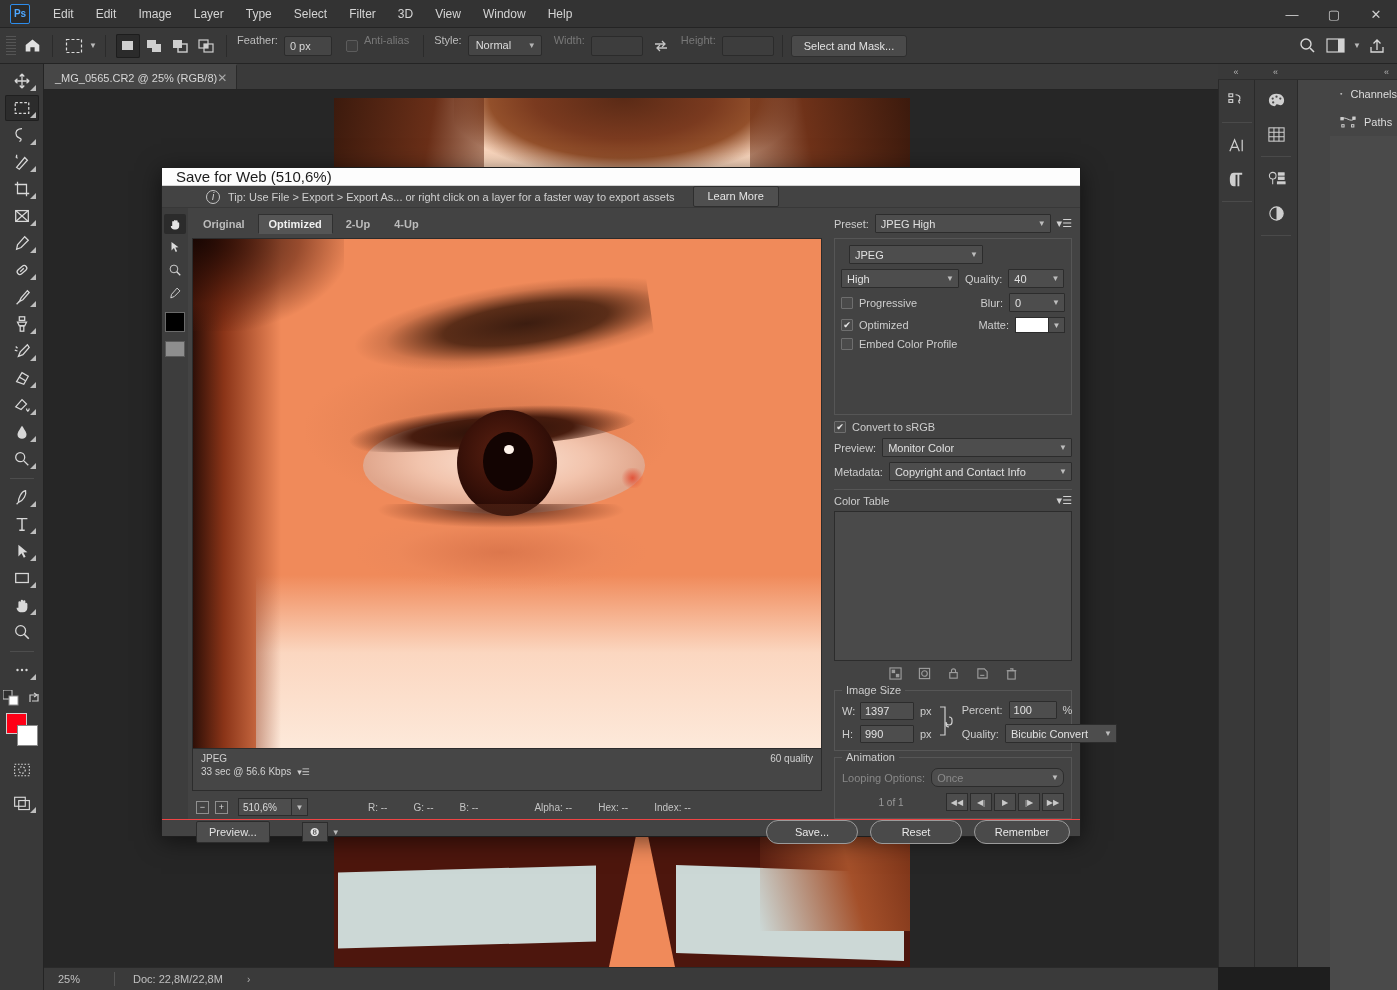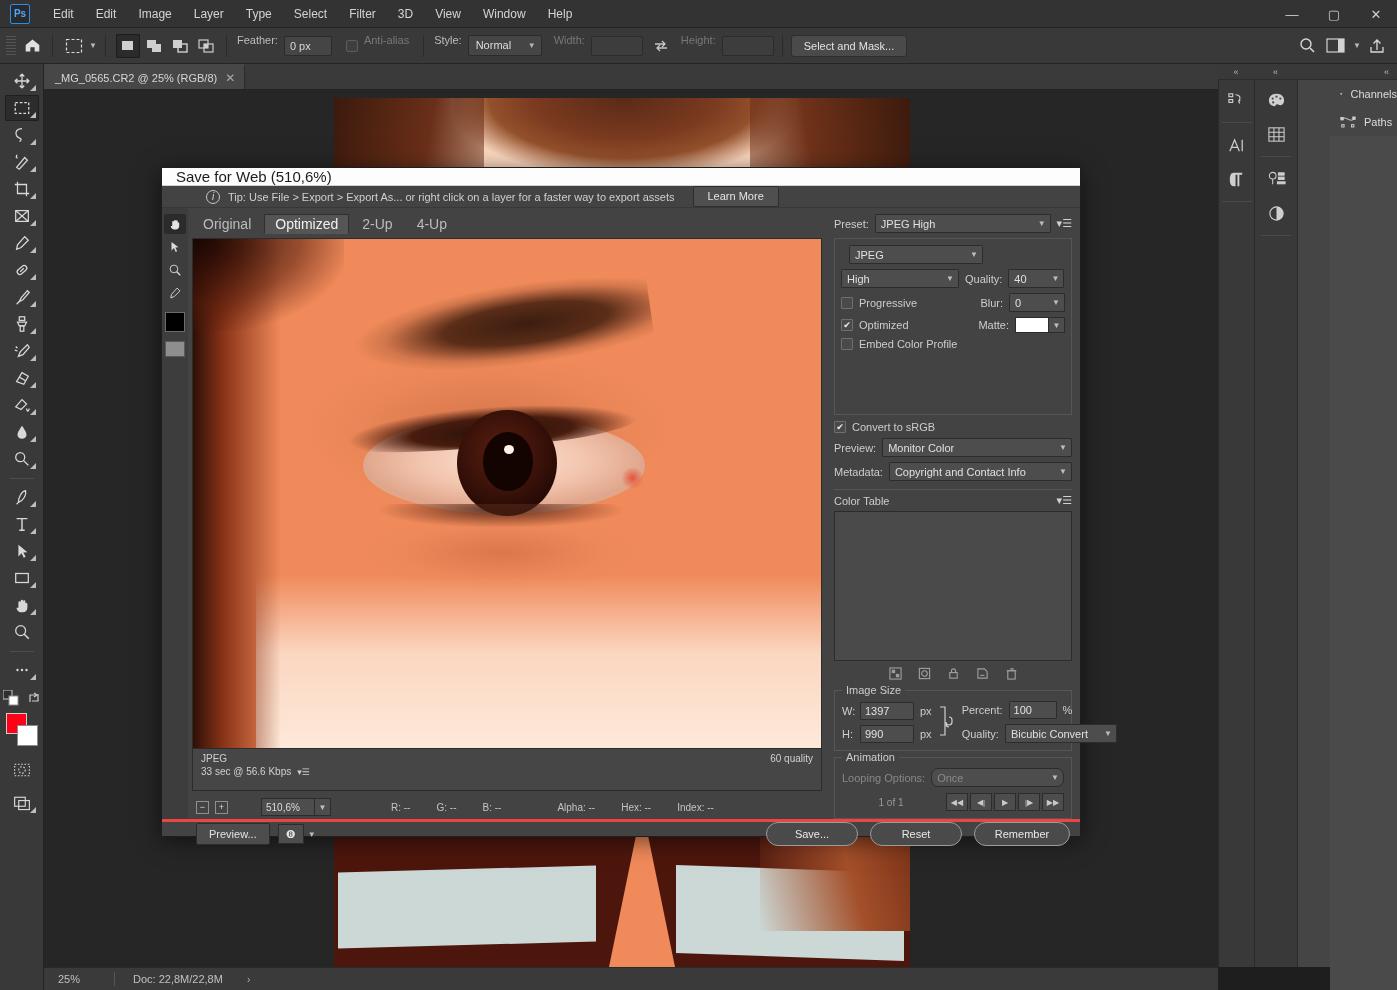"_MG_0565.CR2 @ 25% (RGB/8)" .doc-tab { gap: 8px -> 0 }
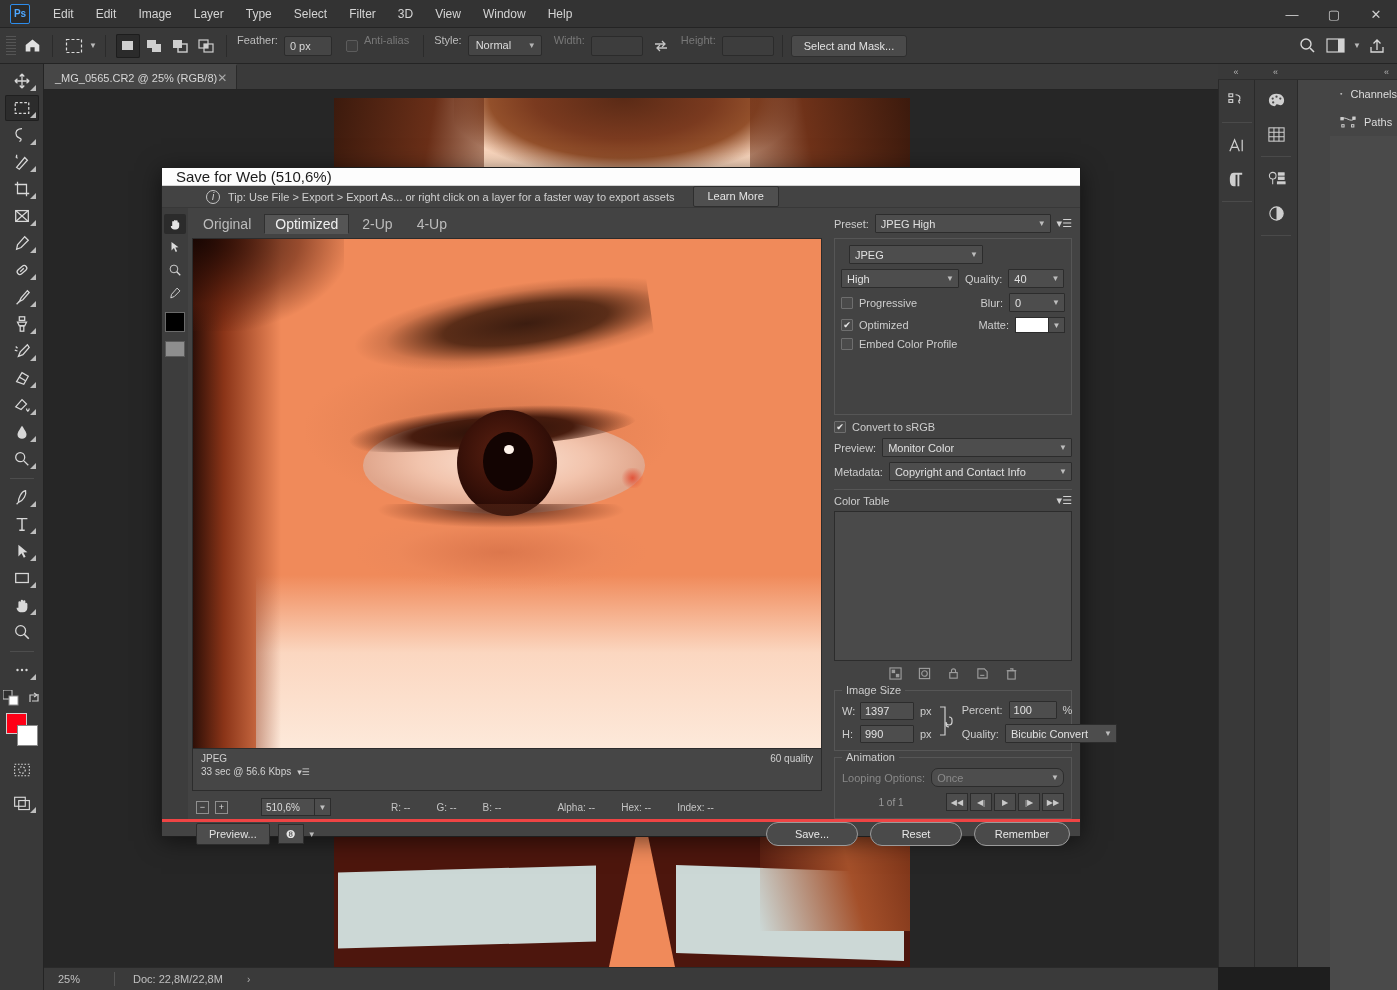"Original" .view-tab { font-size: 14px -> 11px; font-weight: none -> bold }
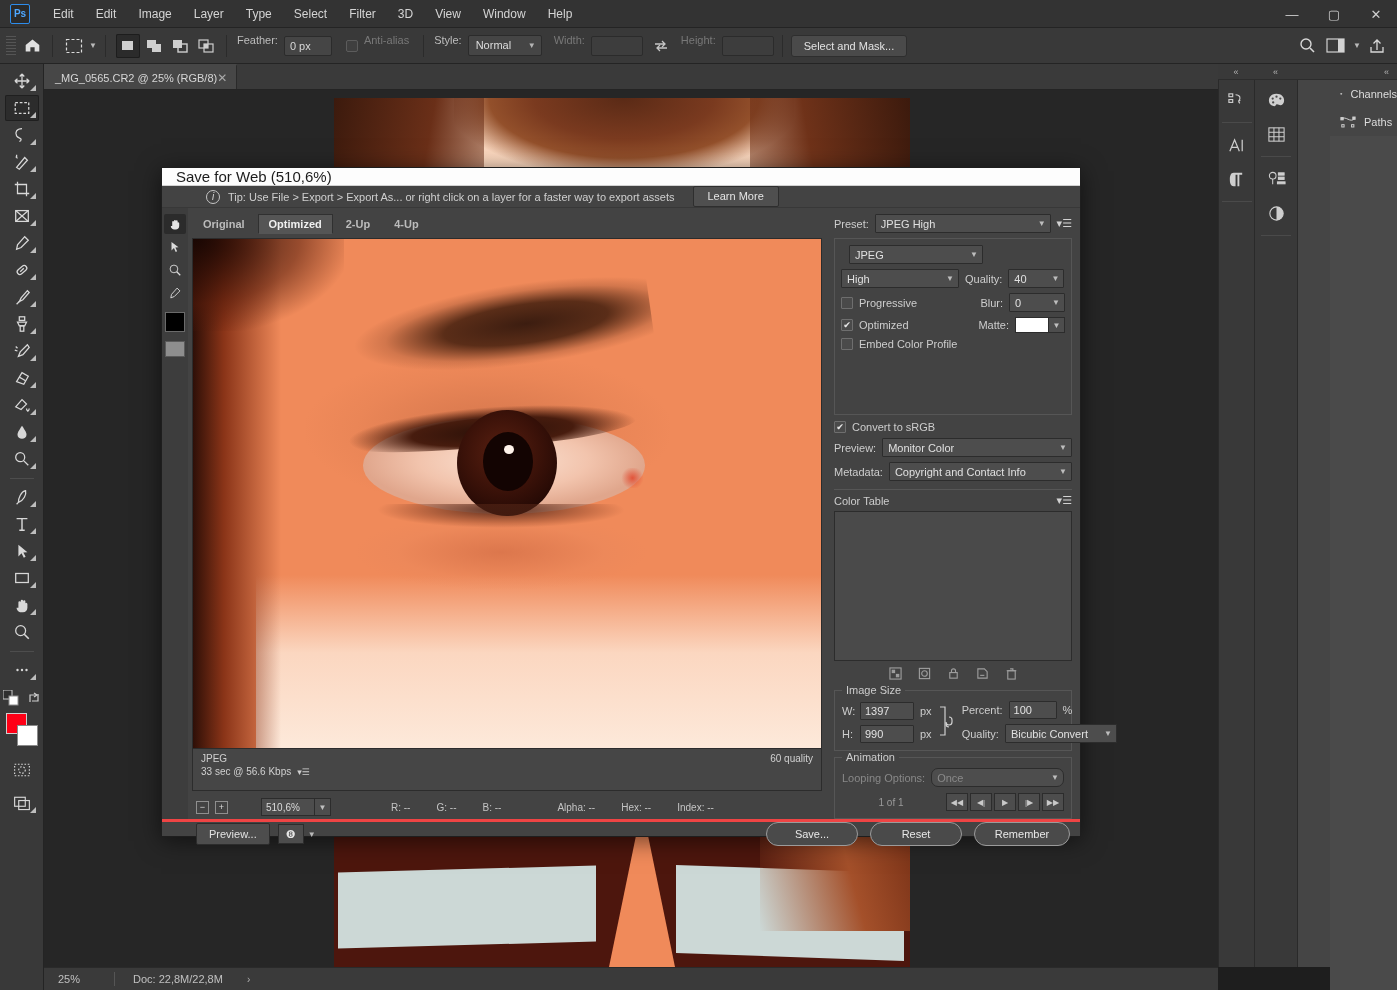"510,6%" .zoom-sel { margin-left: 23px -> none }
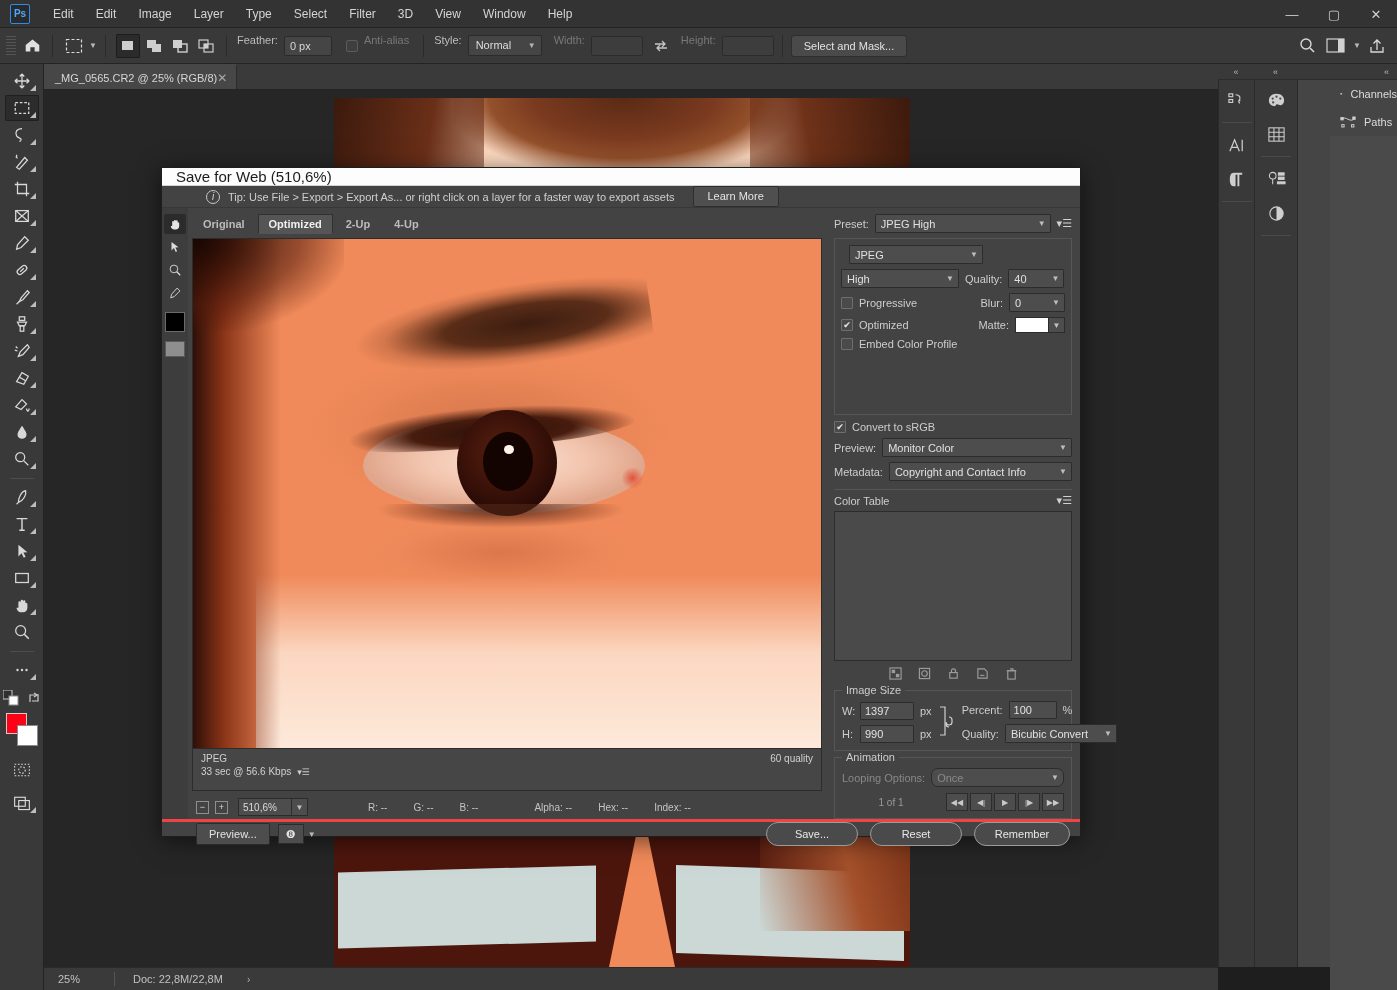"Preview..." .sfw-footer { border-top: 3px solid #ef4444 -> 1px solid #ef4444; gap: 0 -> 24px }
